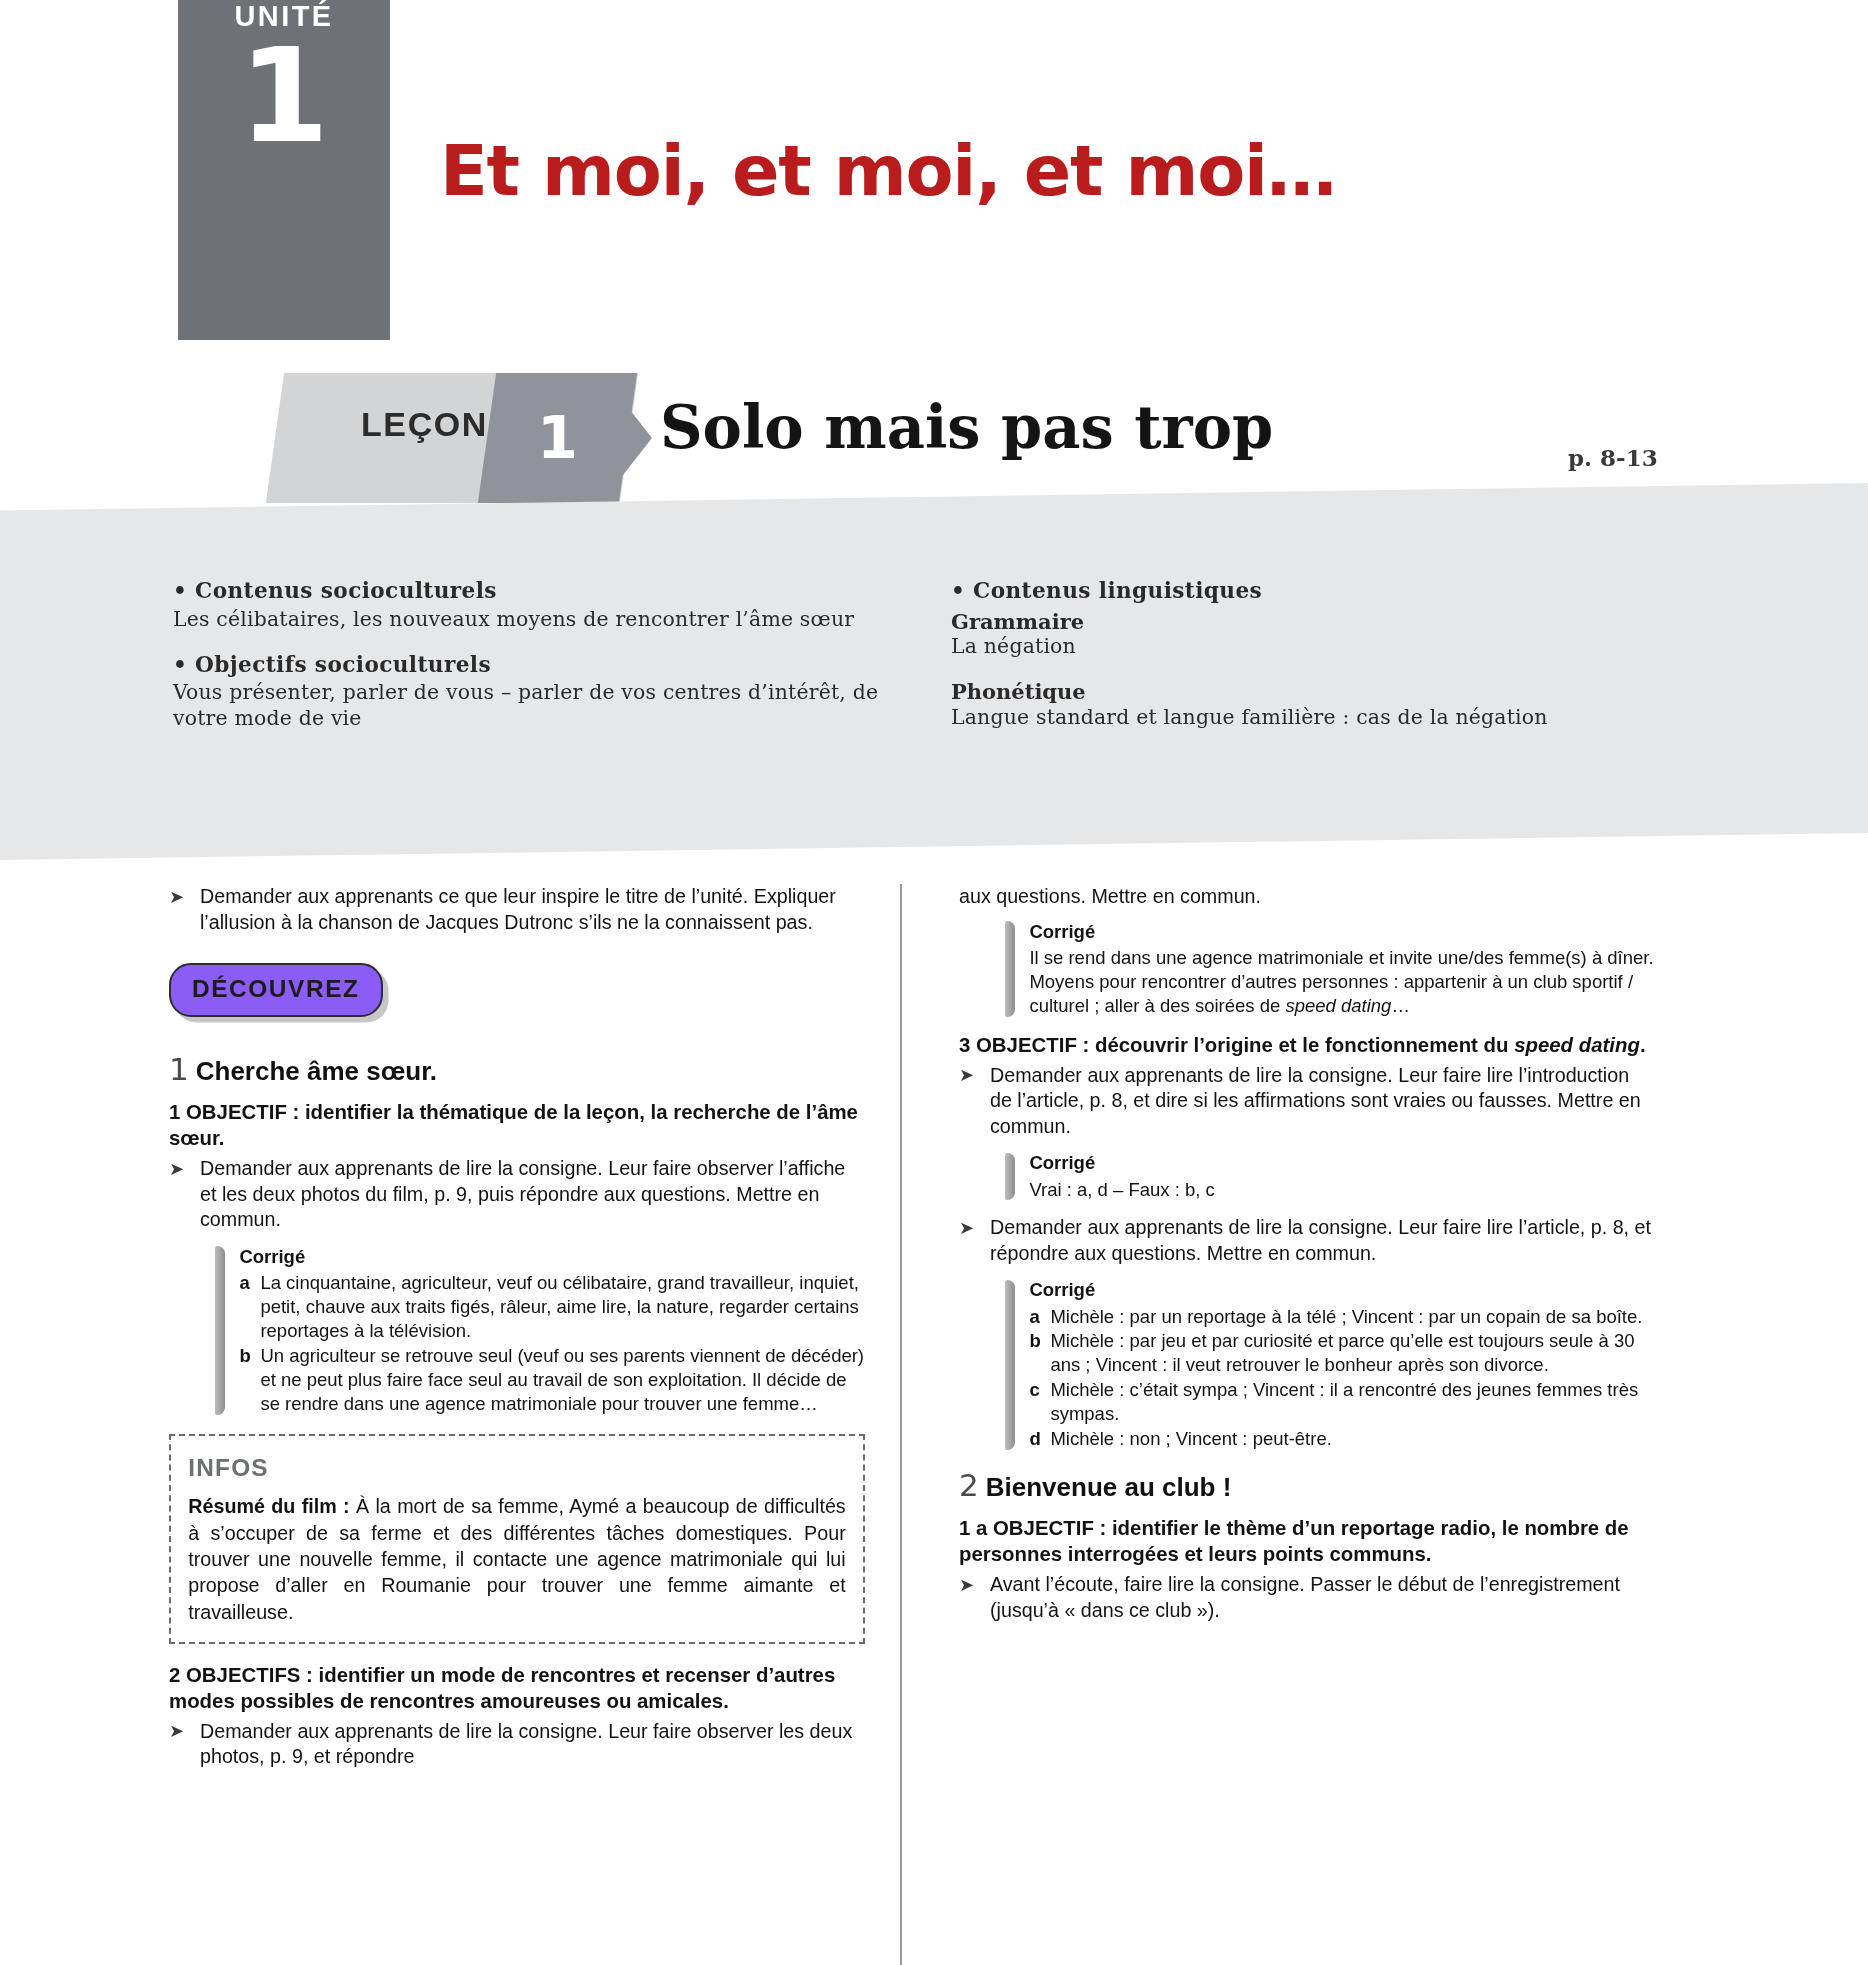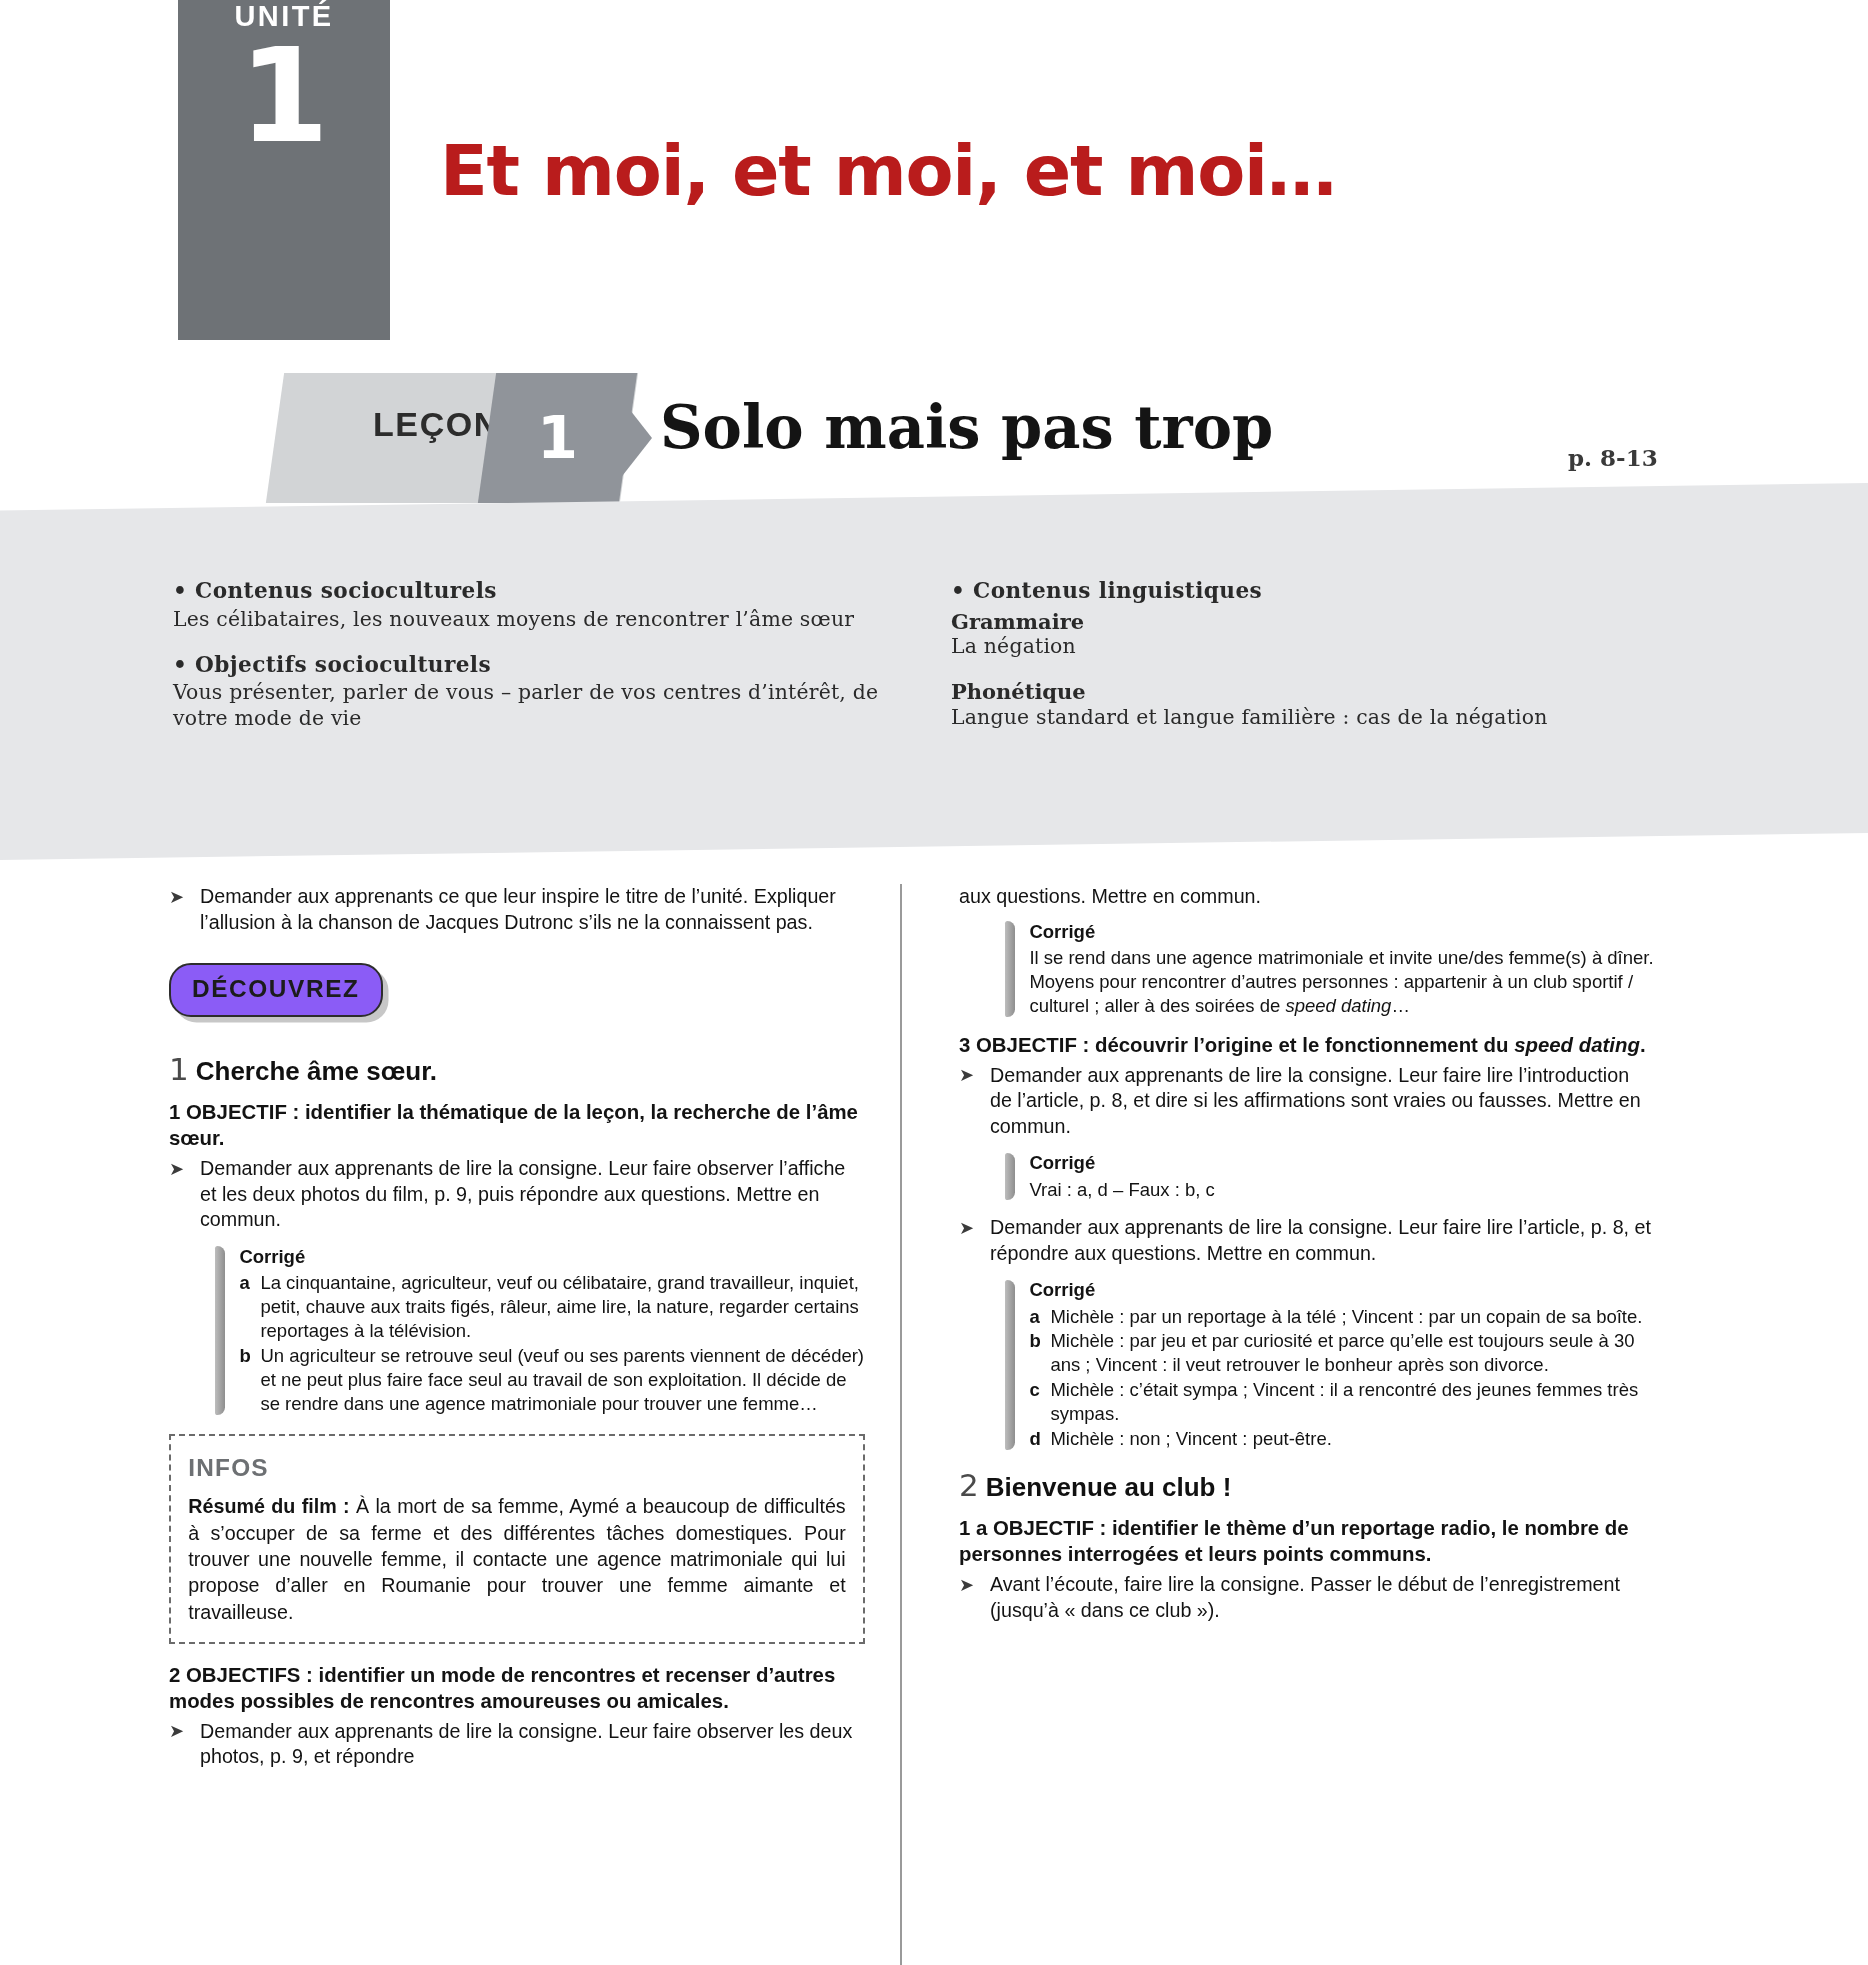"LEÇON" .lesson-tag-inner { left: 287px -> 275px }
